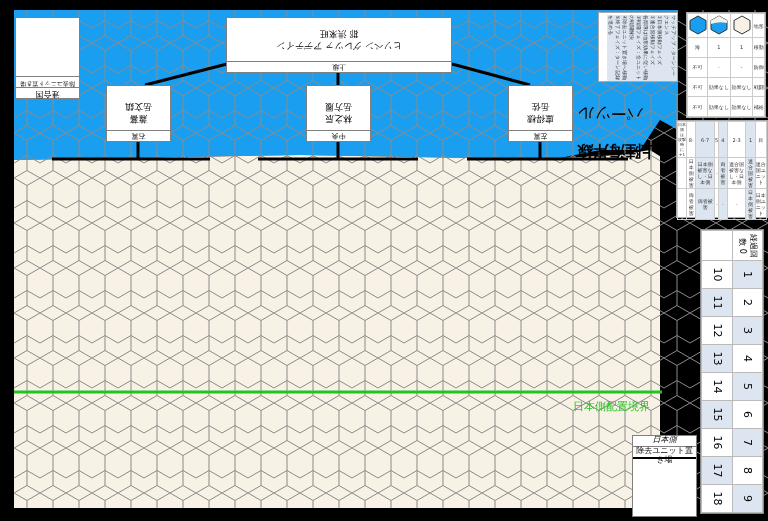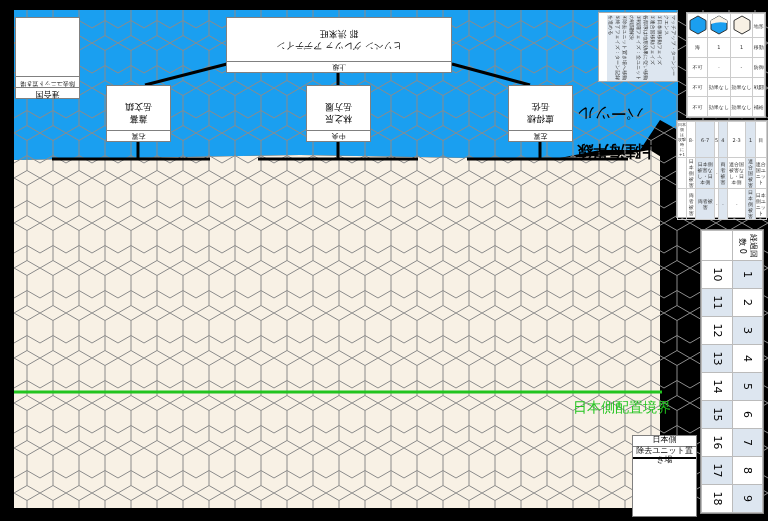"日本側配置境界" .green-label { font-size: 14px -> 11px }
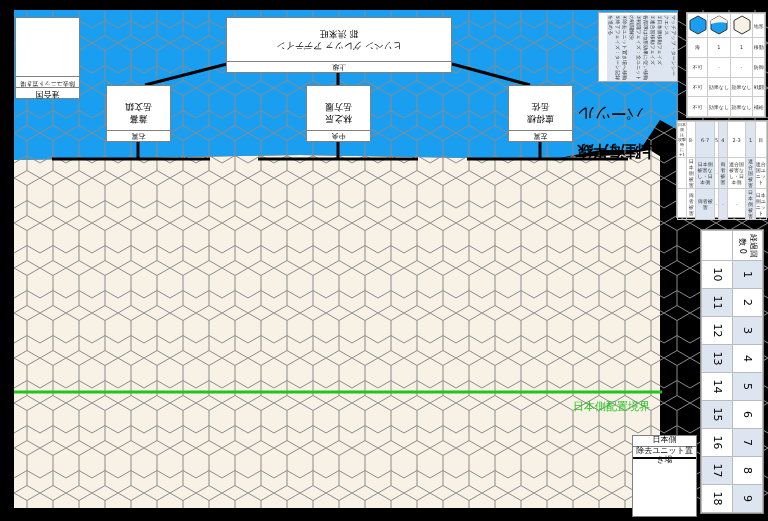"日本側" div.lbl { font-style: none -> italic }
